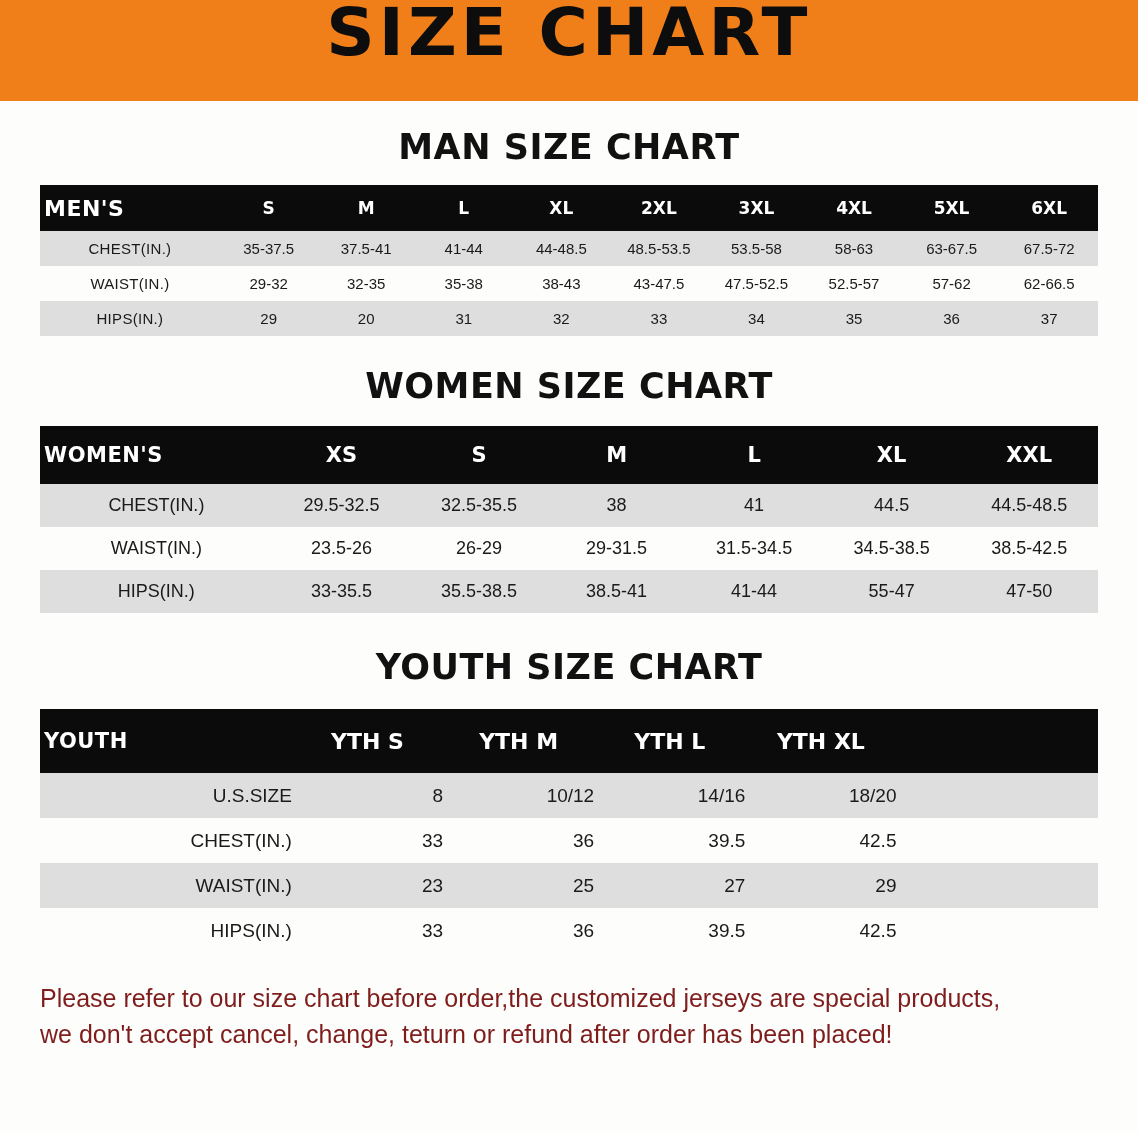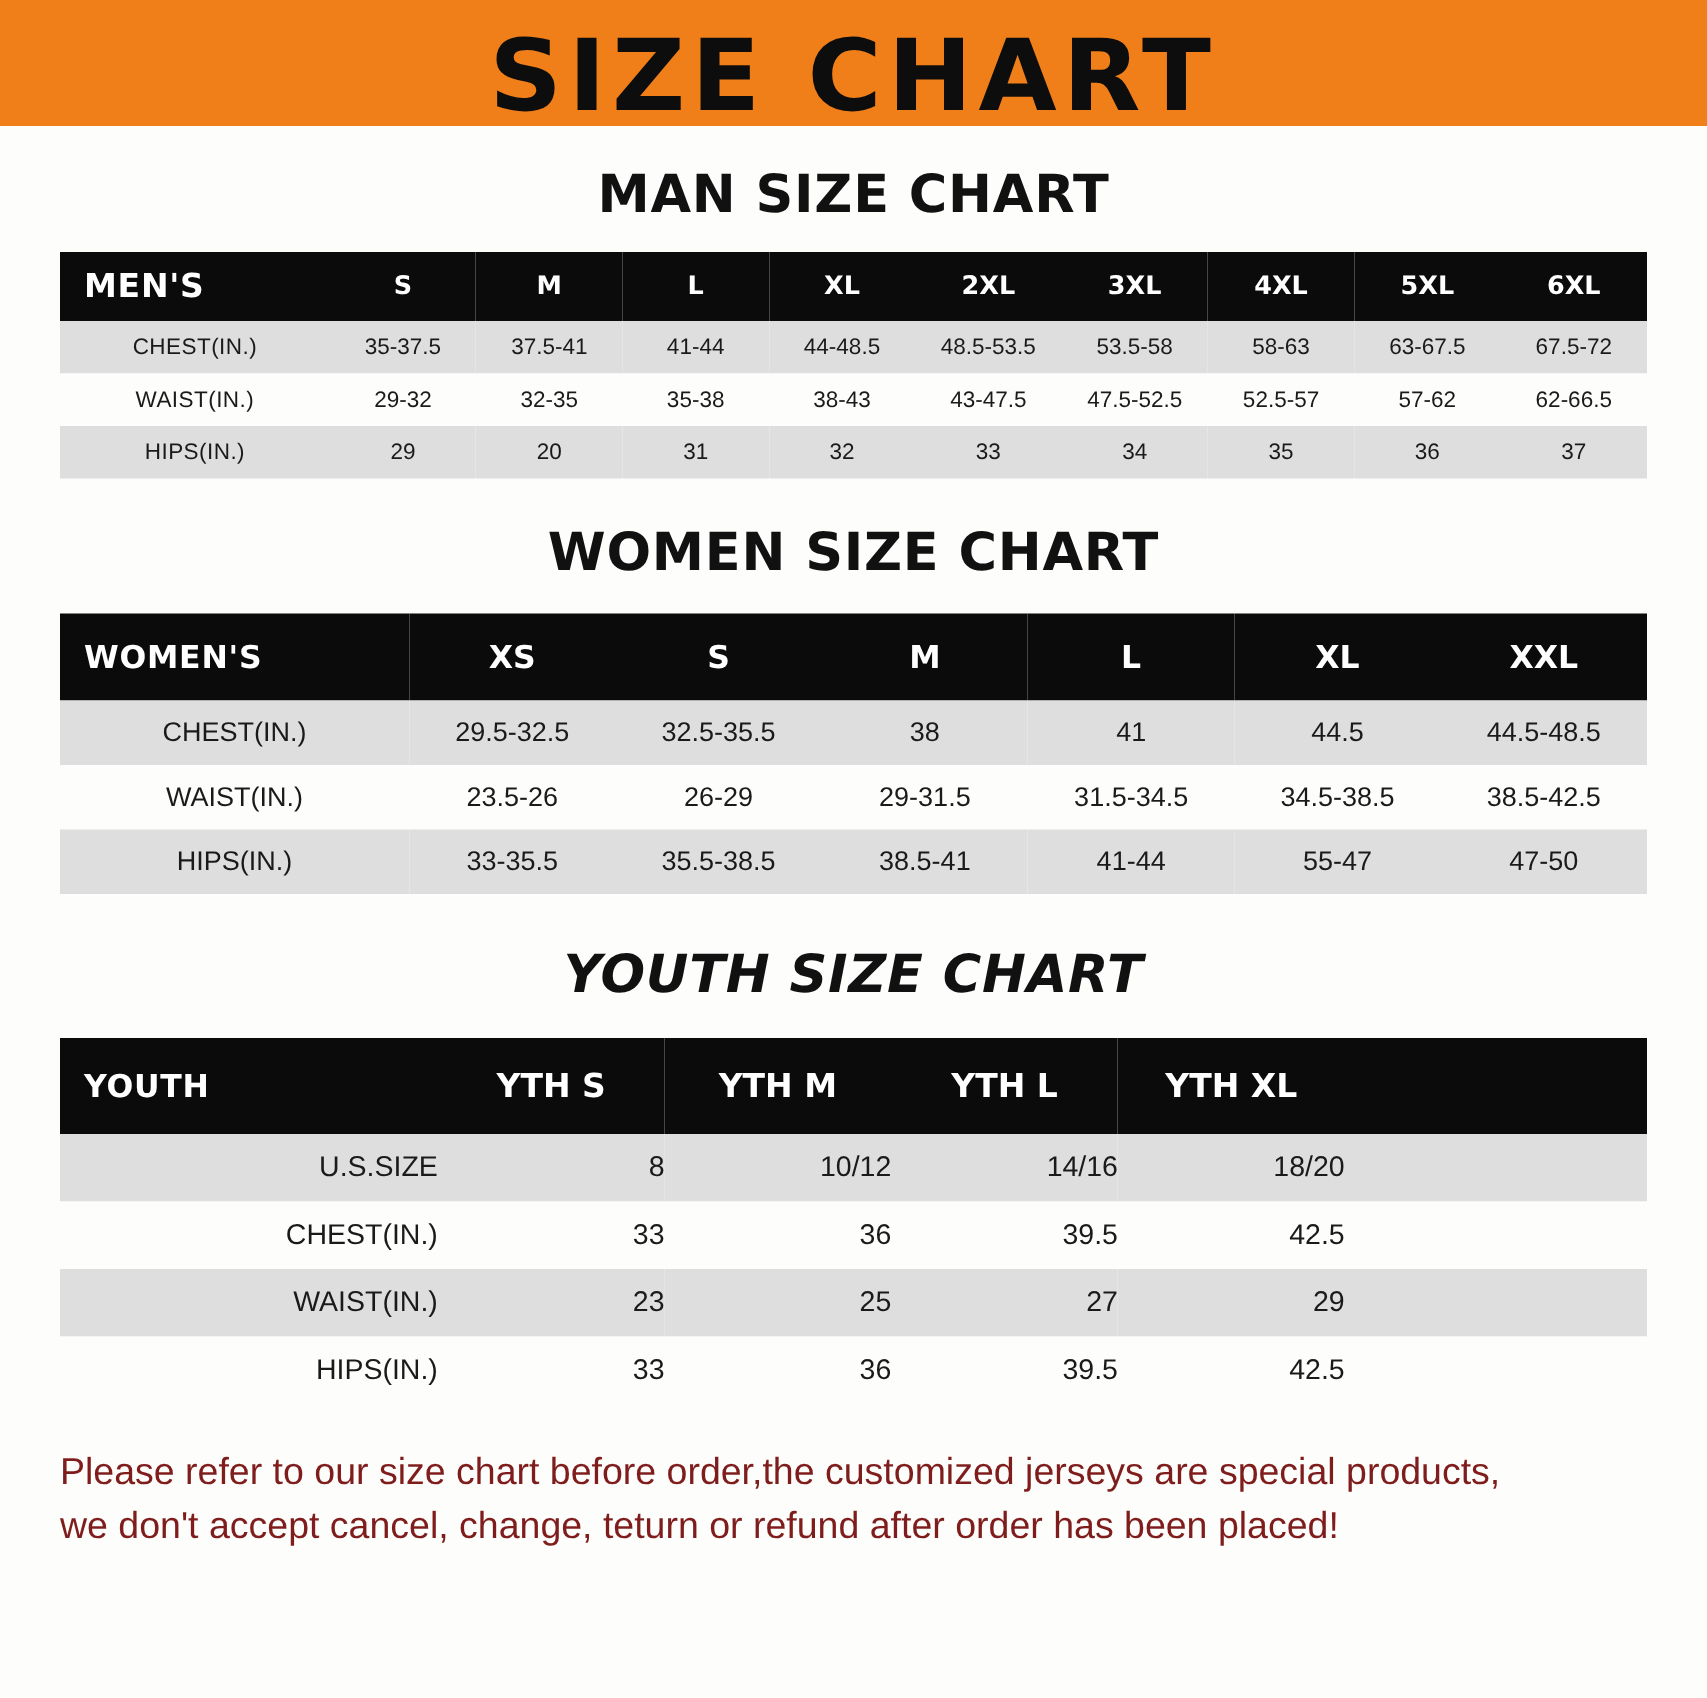"SIZE CHART" .banner { align-items: flex-end -> flex-start; height: 84px -> 101px }
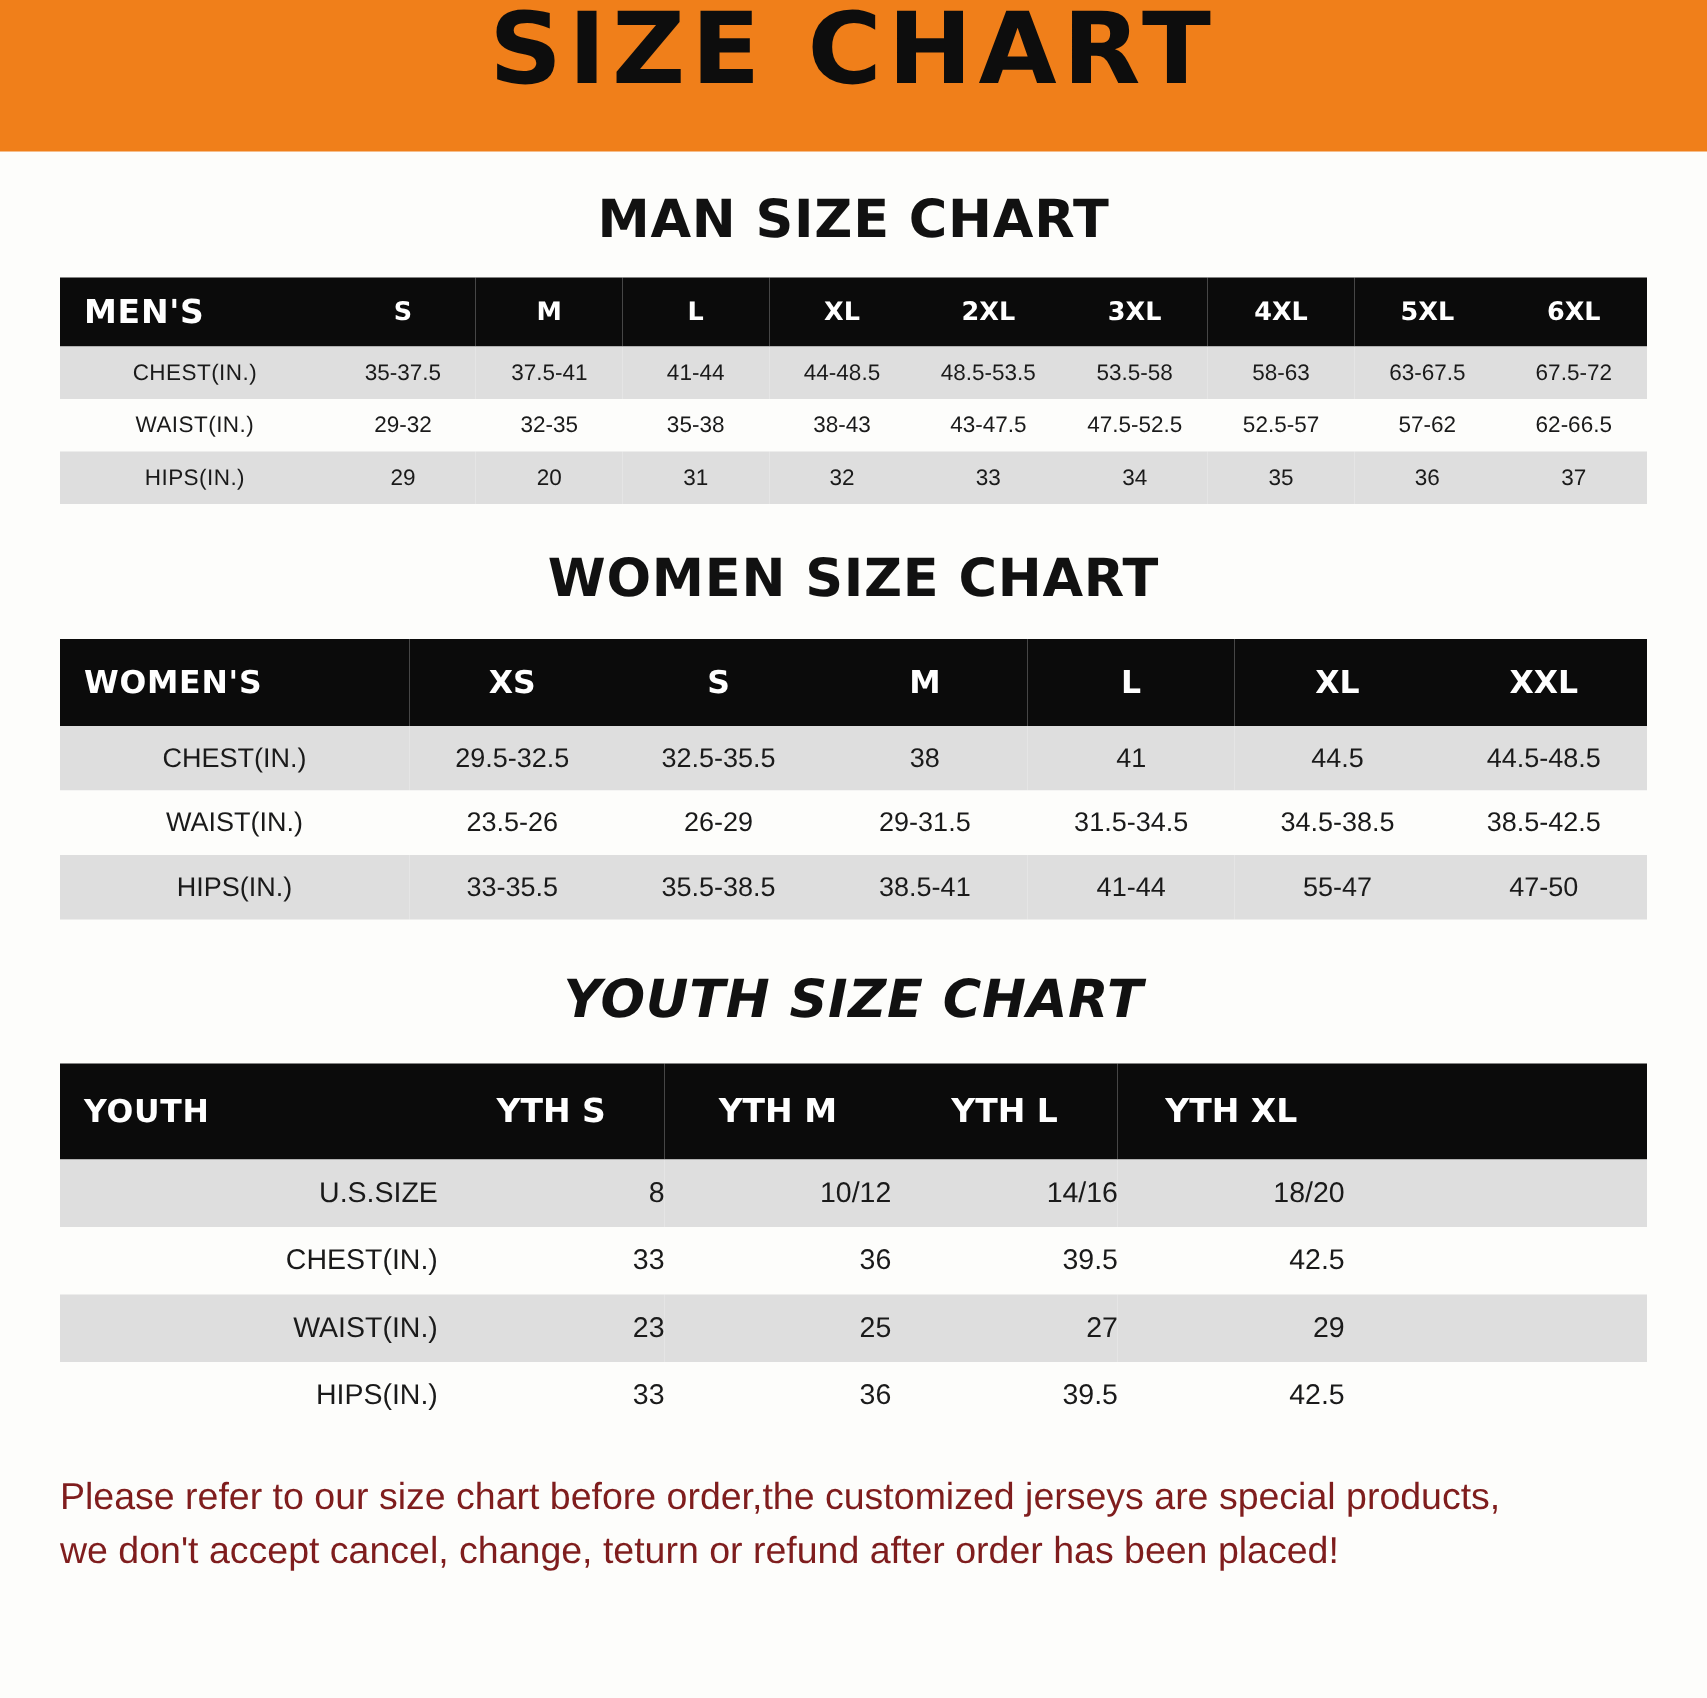"MEN'S" thead th.rowlabel { padding-left: 16px -> 4px }
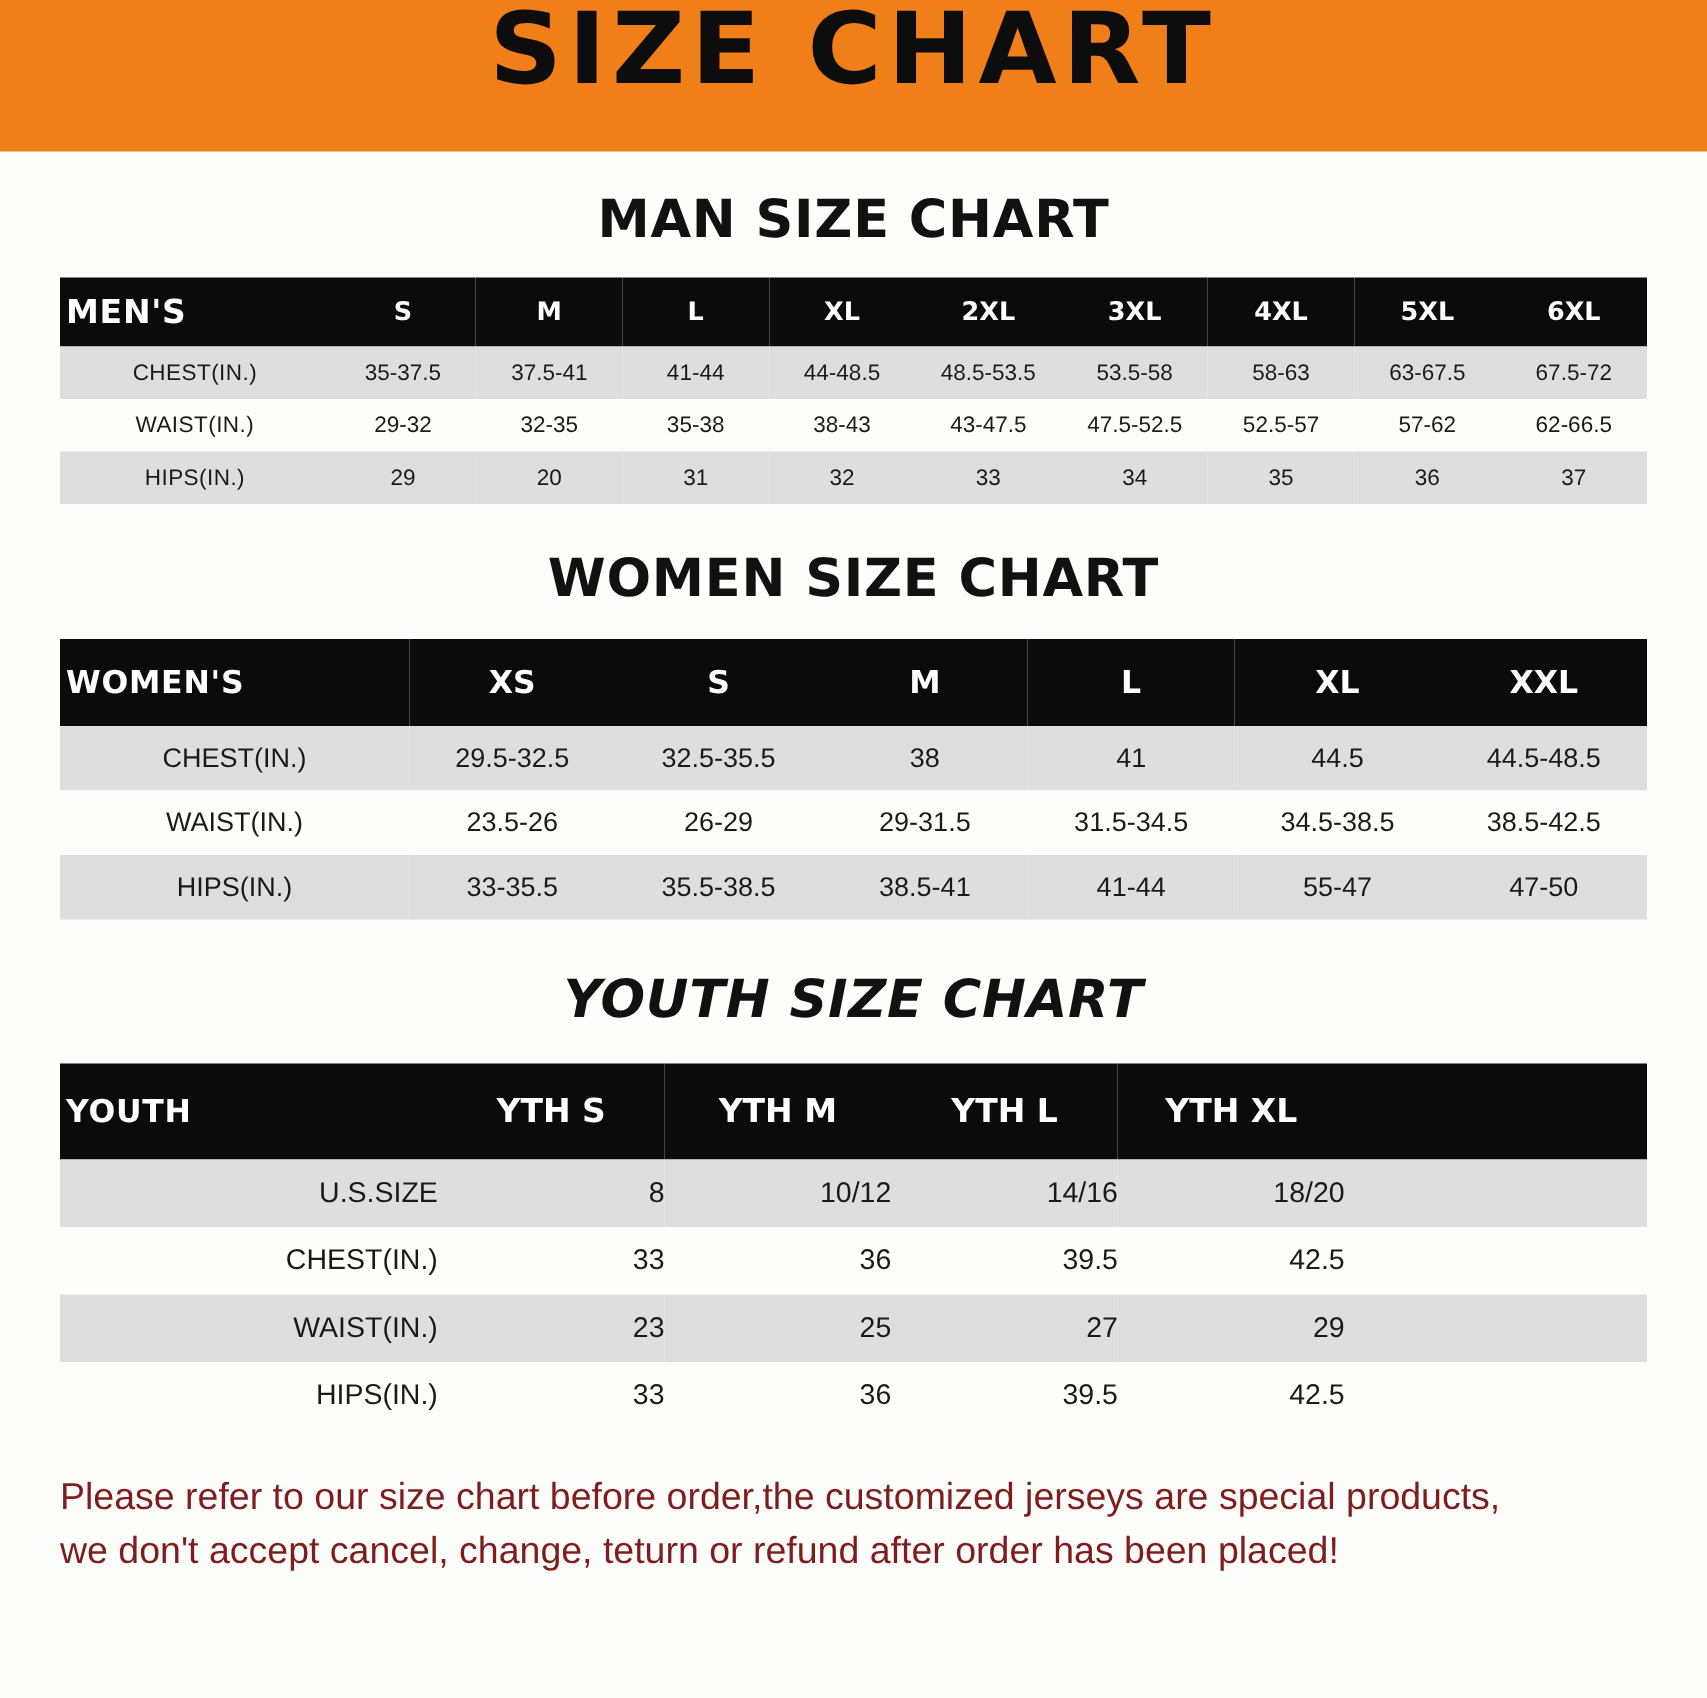"YOUTH SIZE CHART" .mt-youth { font-style: italic -> none }
